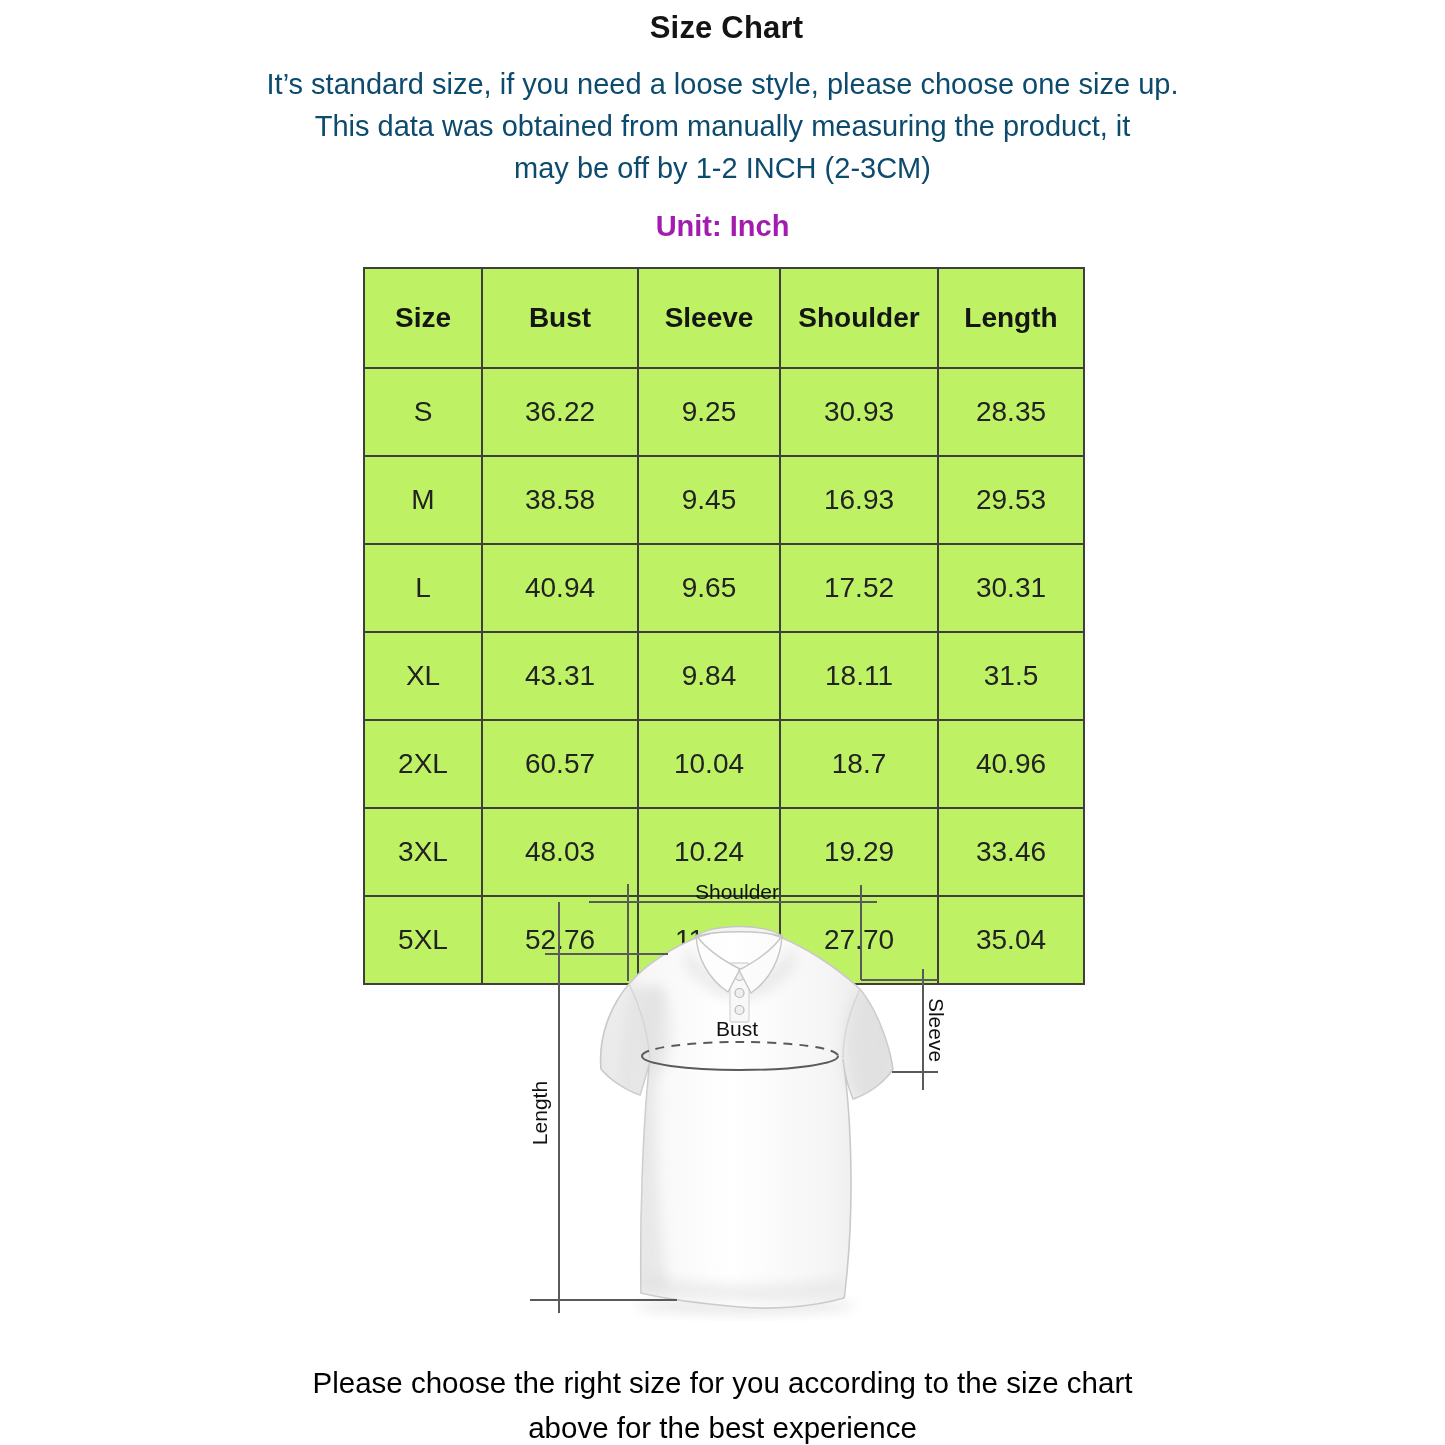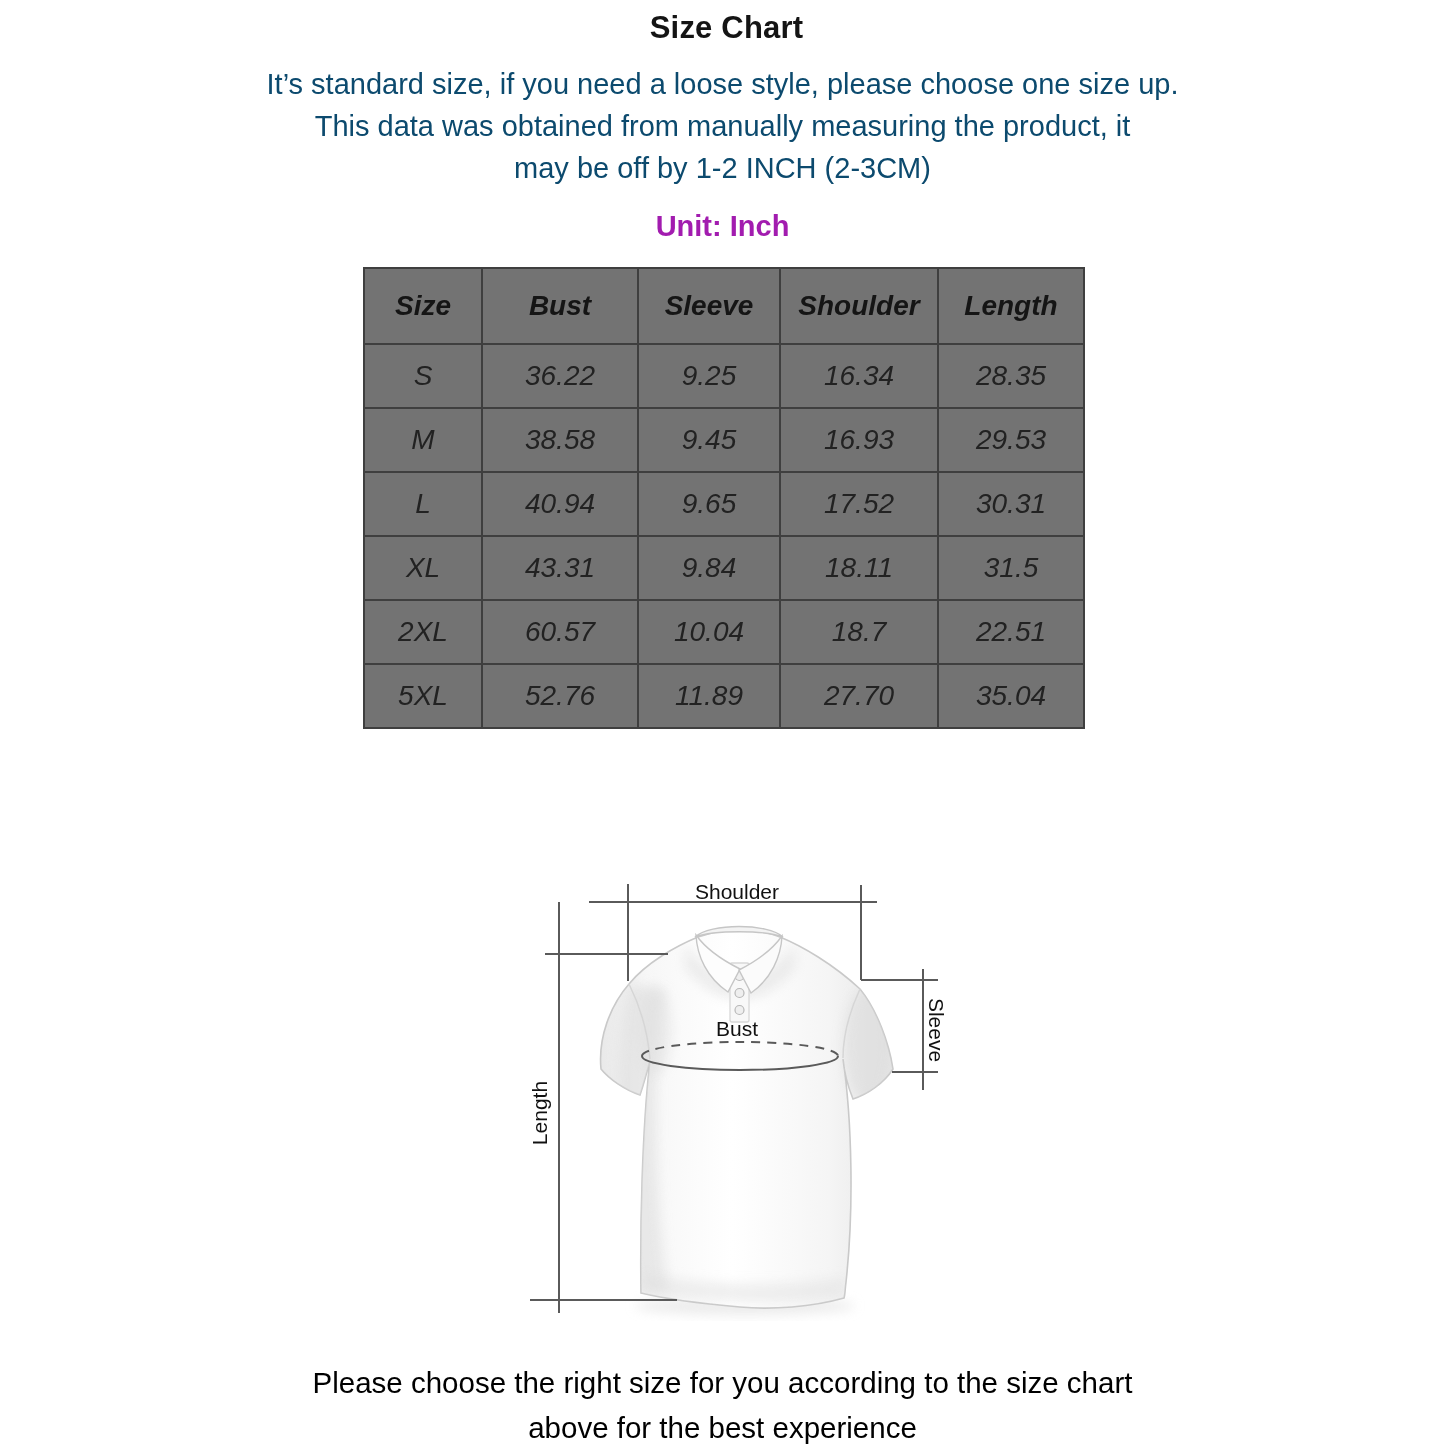"Size" table.size-table th, table.size-table td { background: #737373 -> #bef264; font-style: italic -> none; padding: 0 -> 12px }
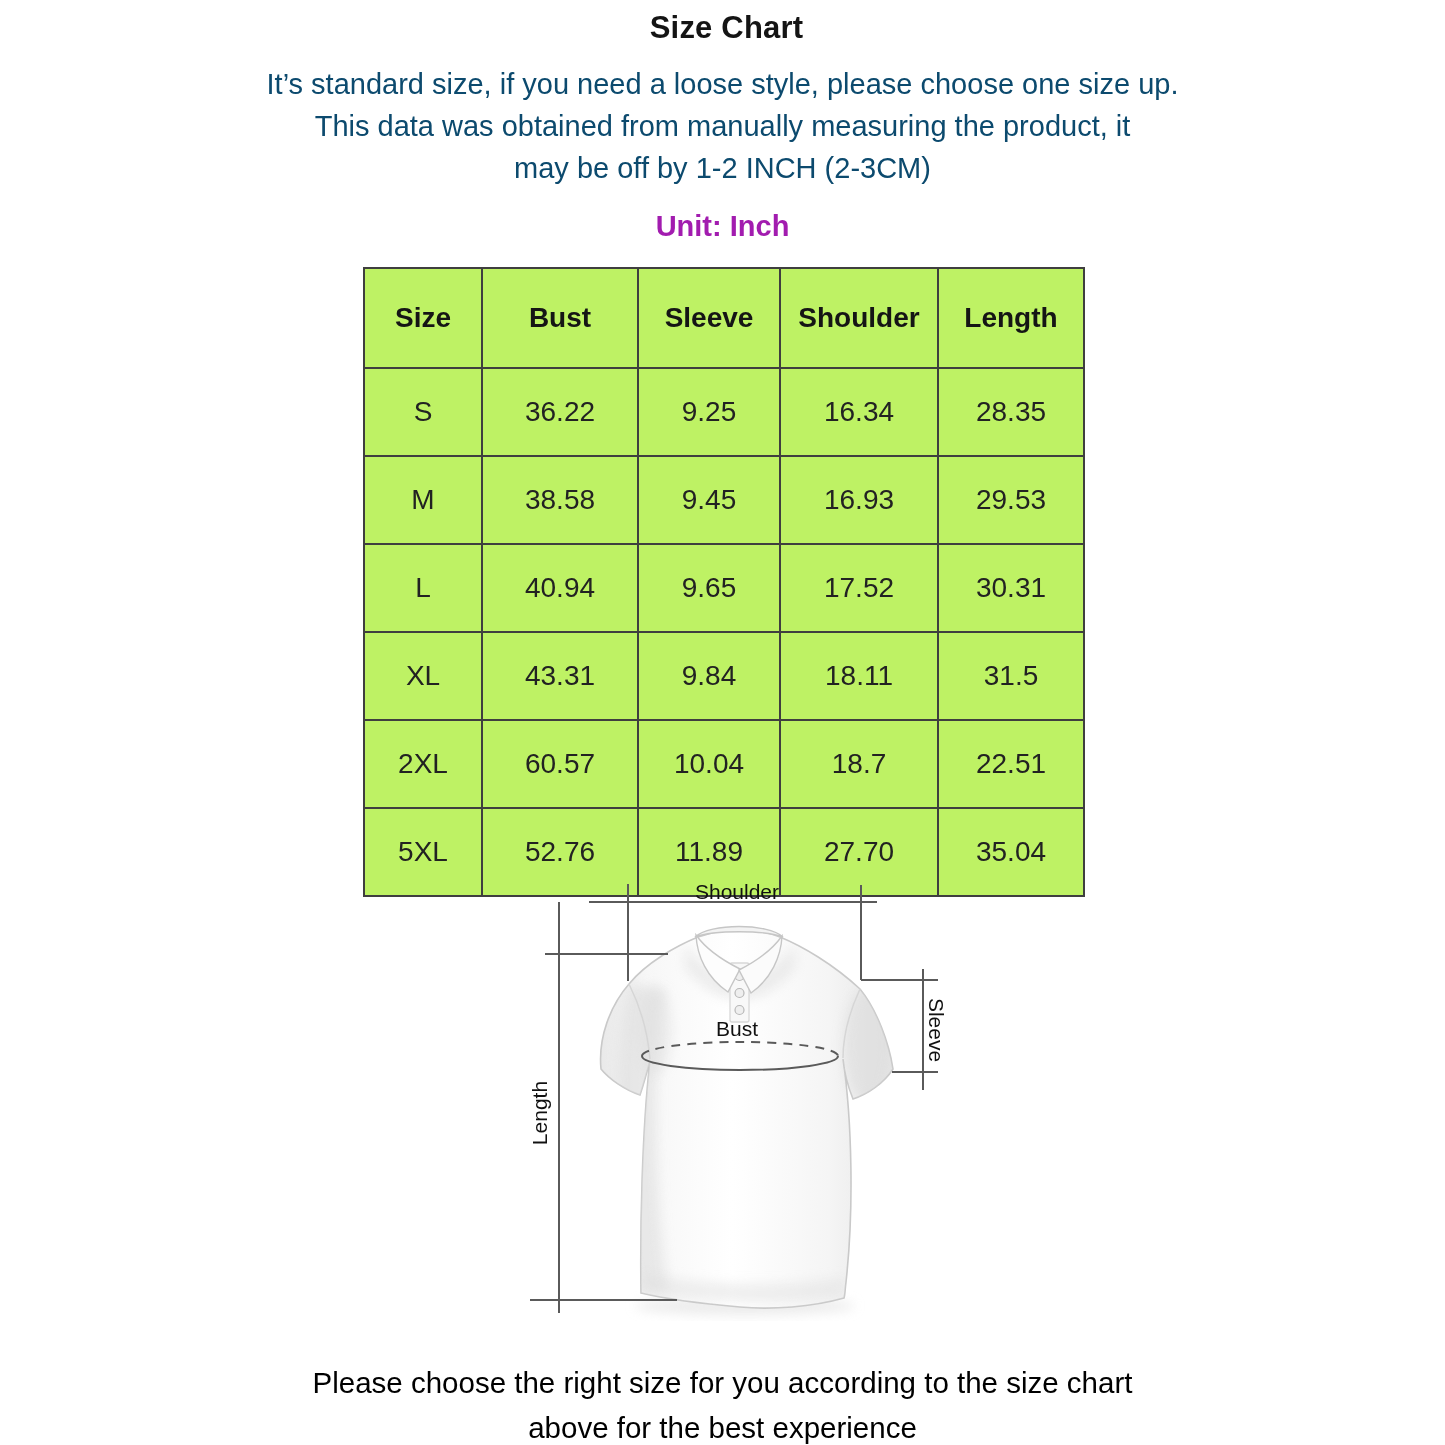"16.34" td { text: 16.34 -> 30.93 }
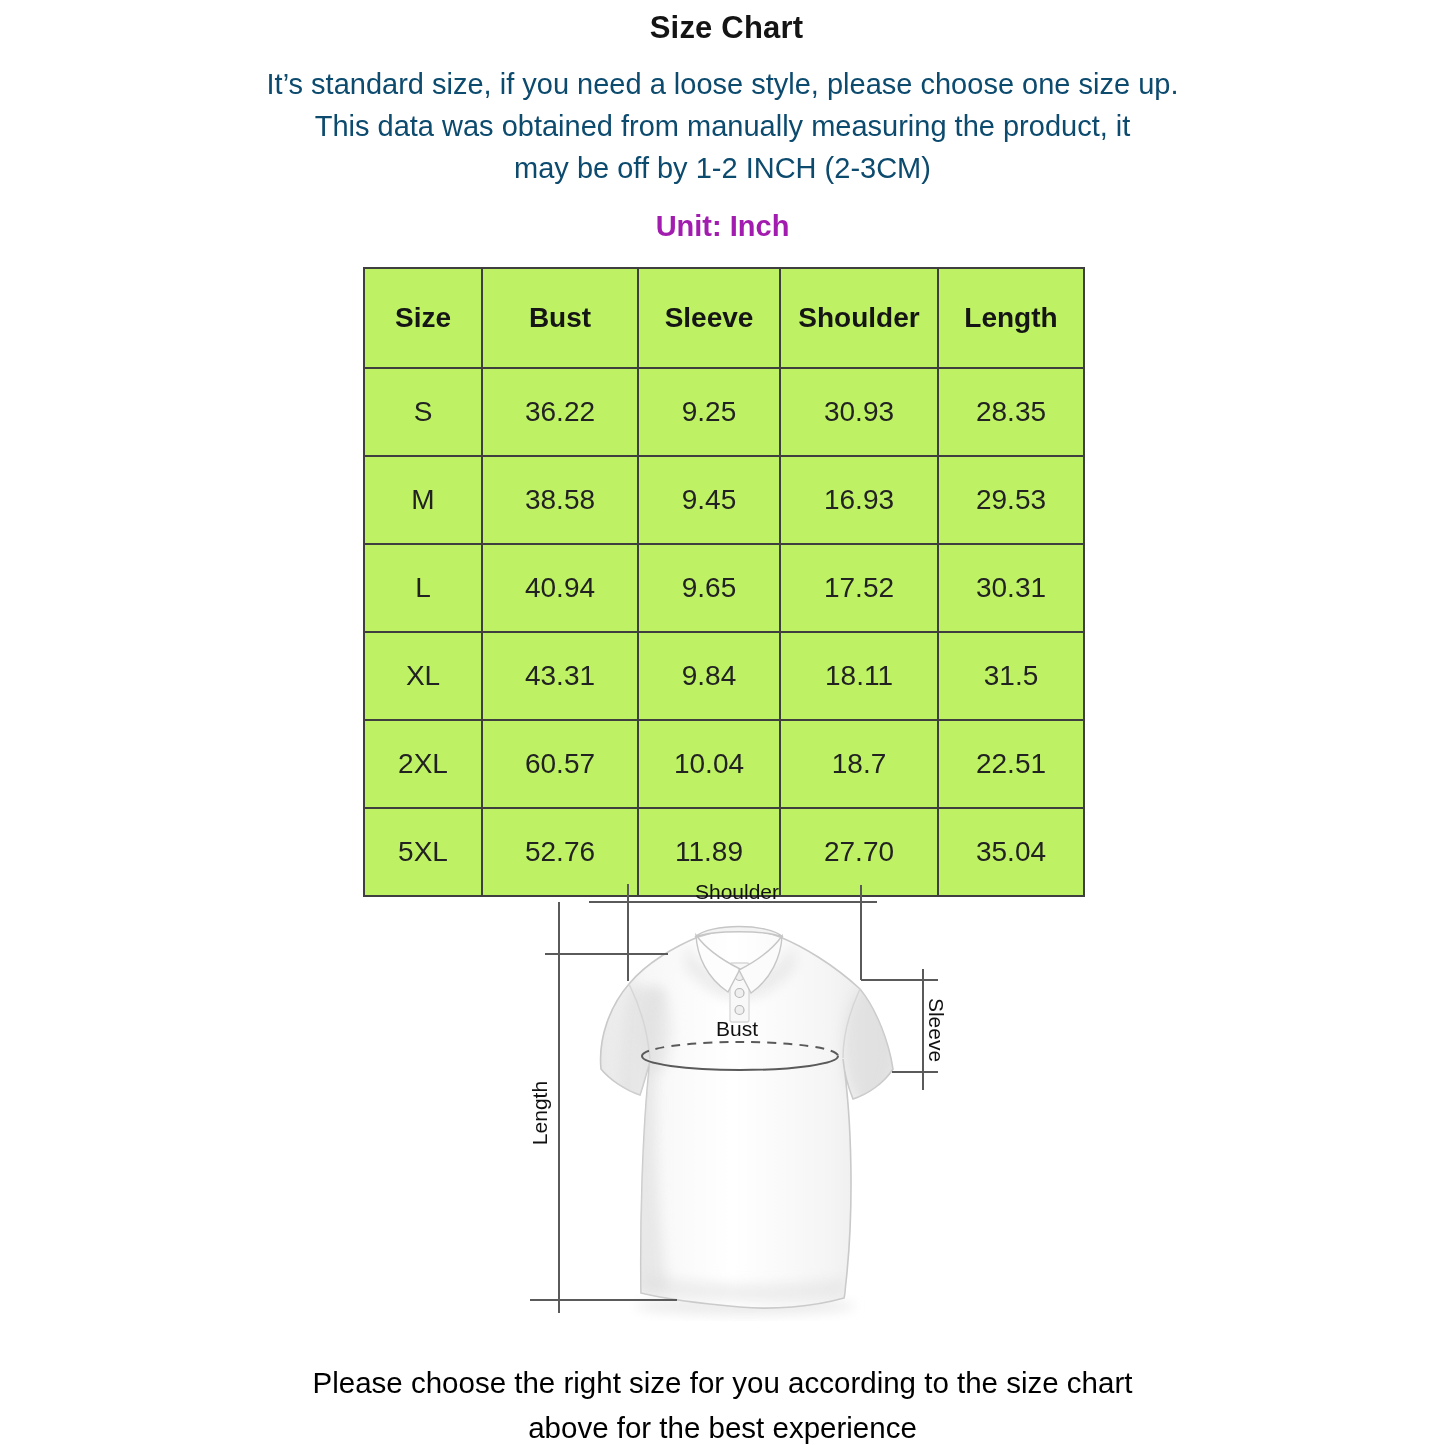"22.51" td { text: 22.51 -> 40.96 }
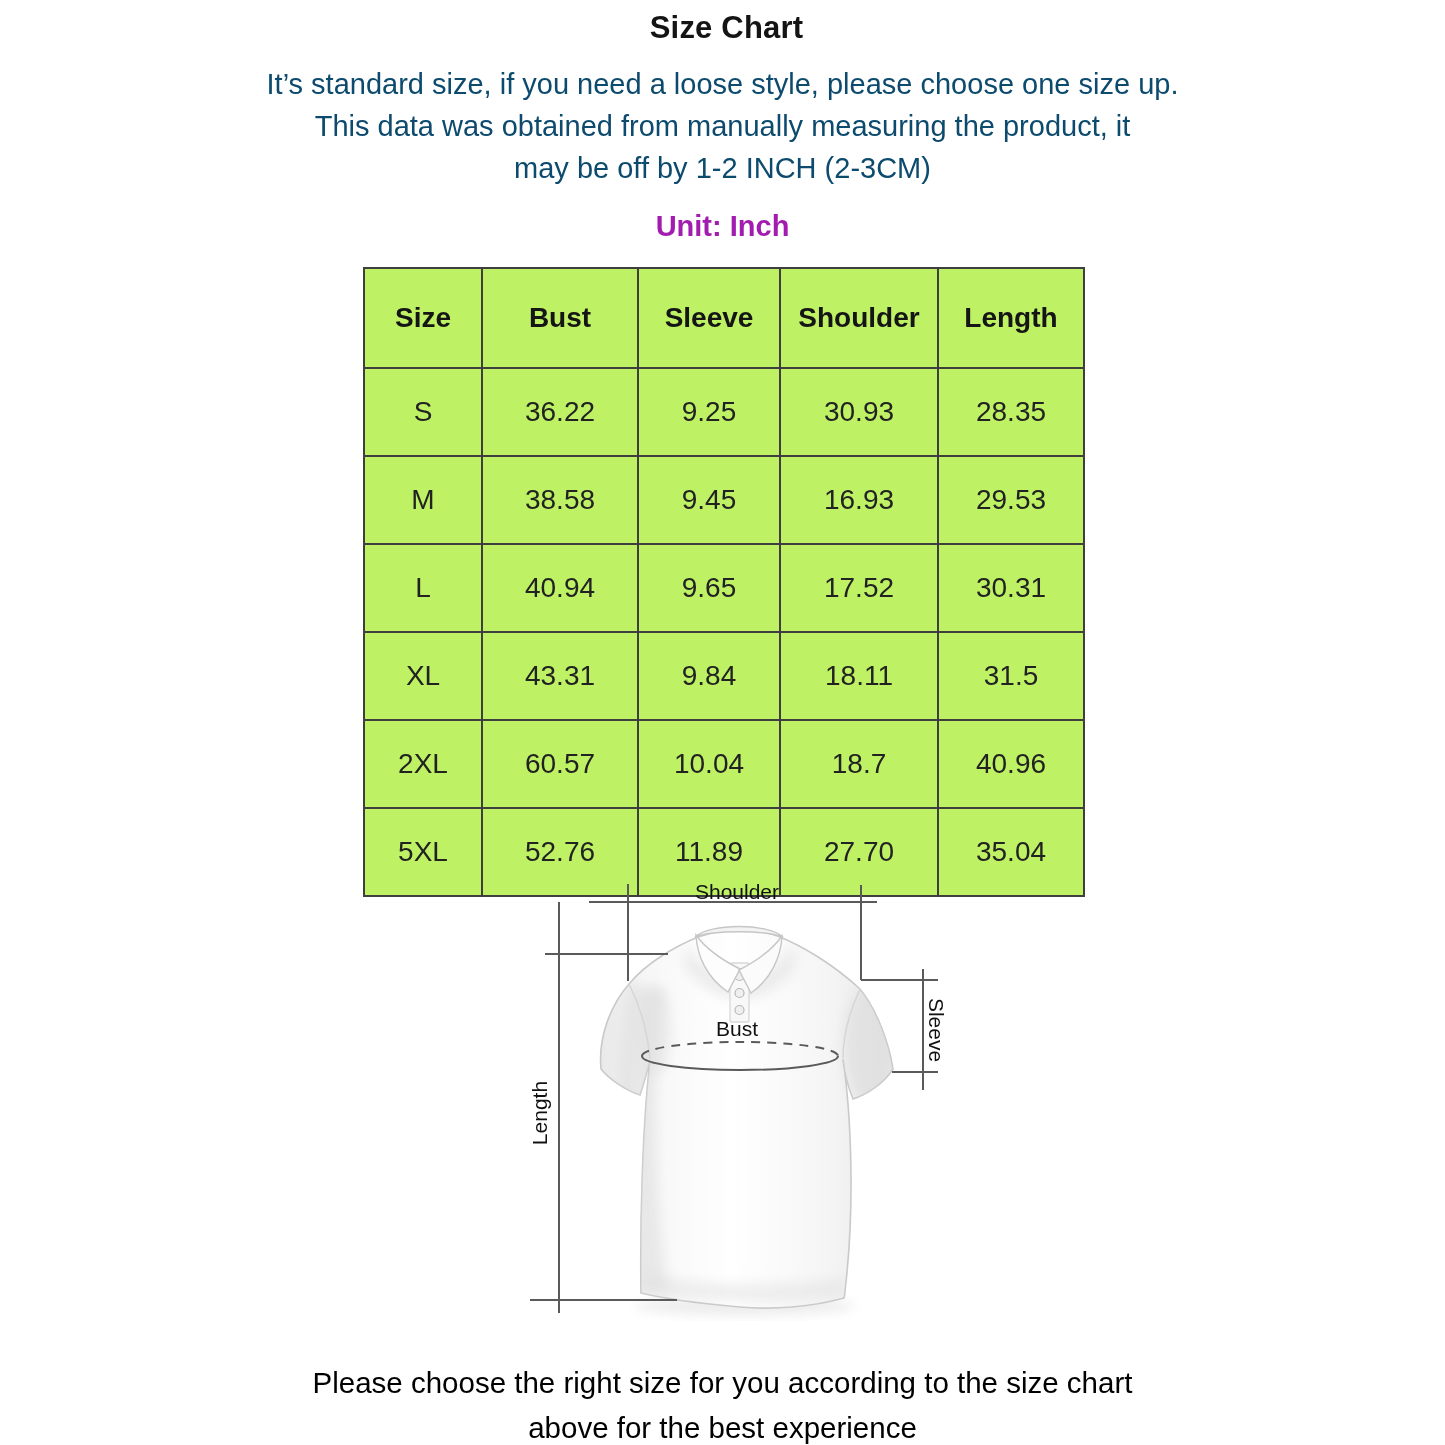"3XL" tr { html: none -> <tr> <td>3XL</td> <td>48.03</td> <td>10.24</td> <td>19.29</td> <td>33.46</td> </tr> }
